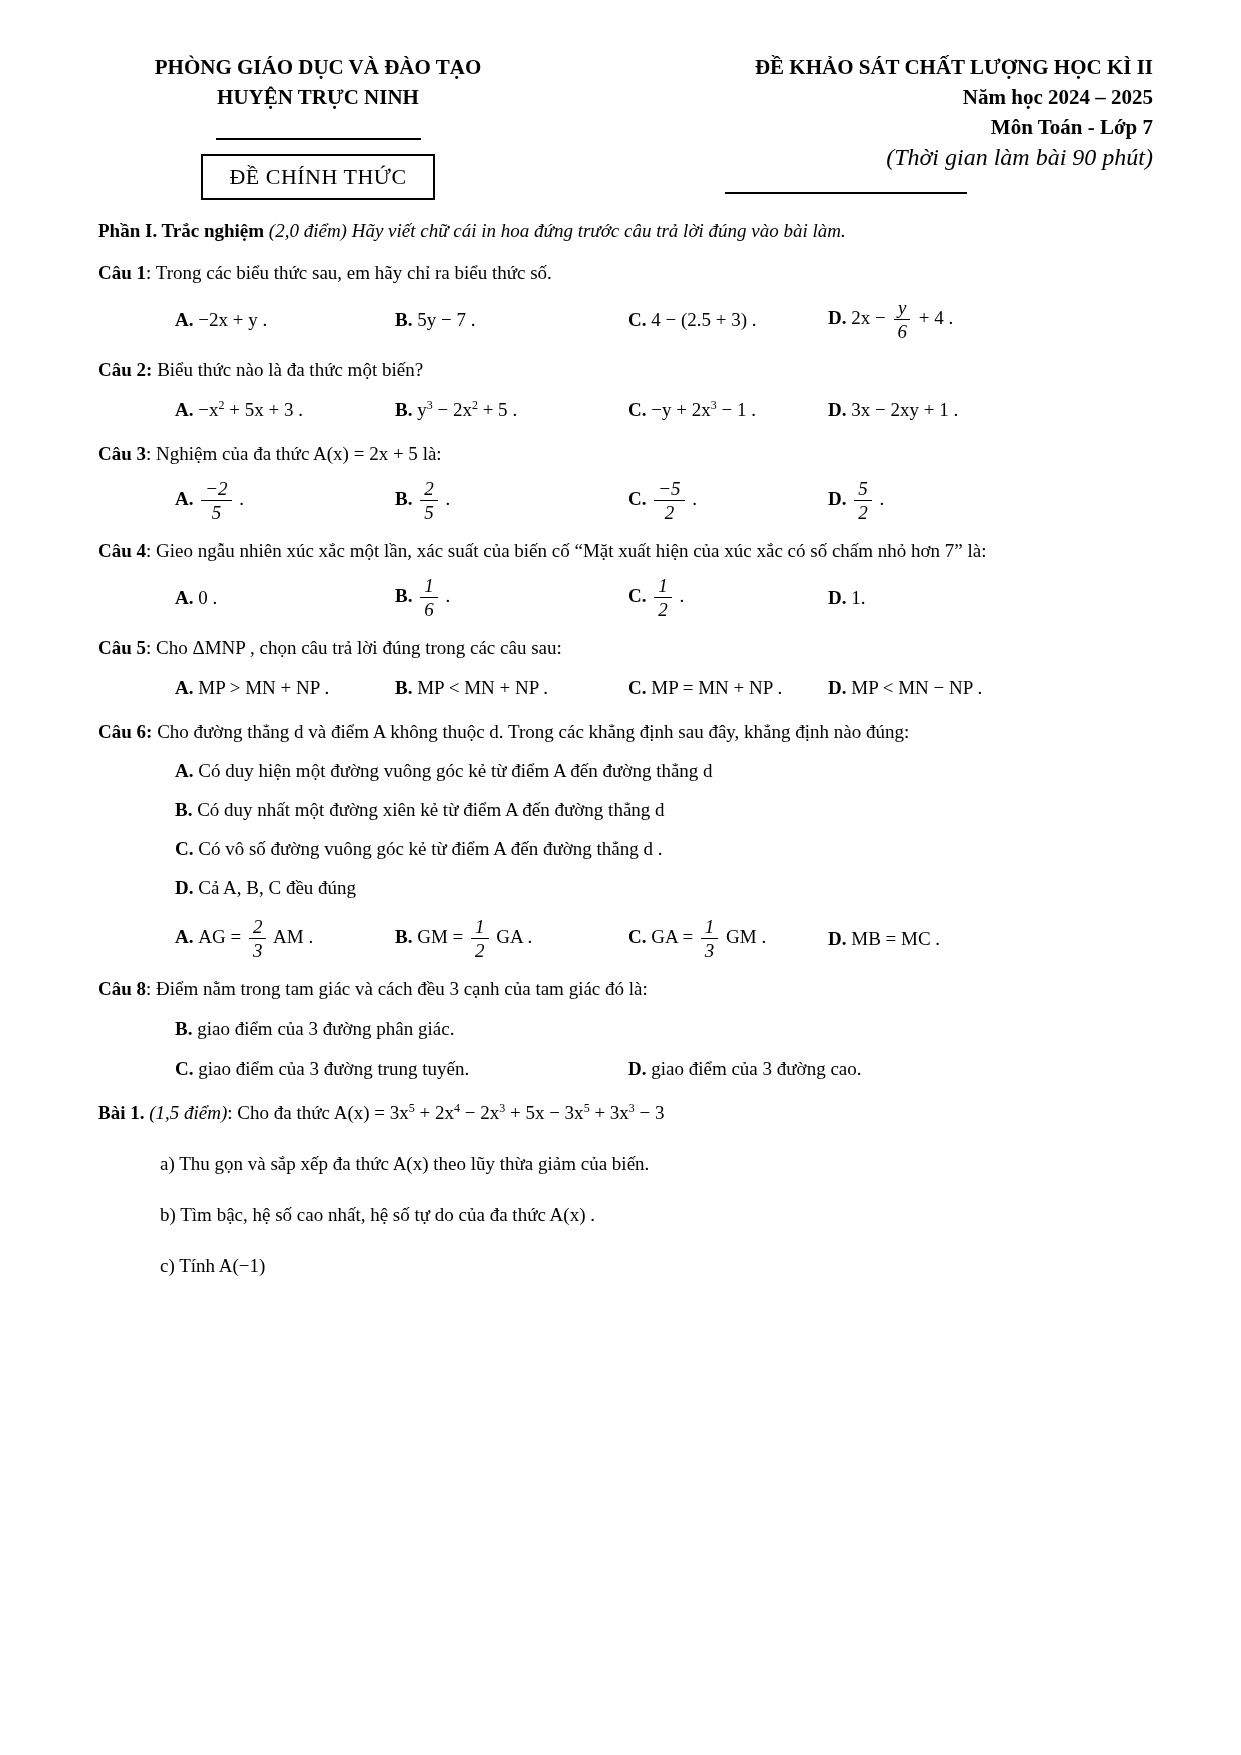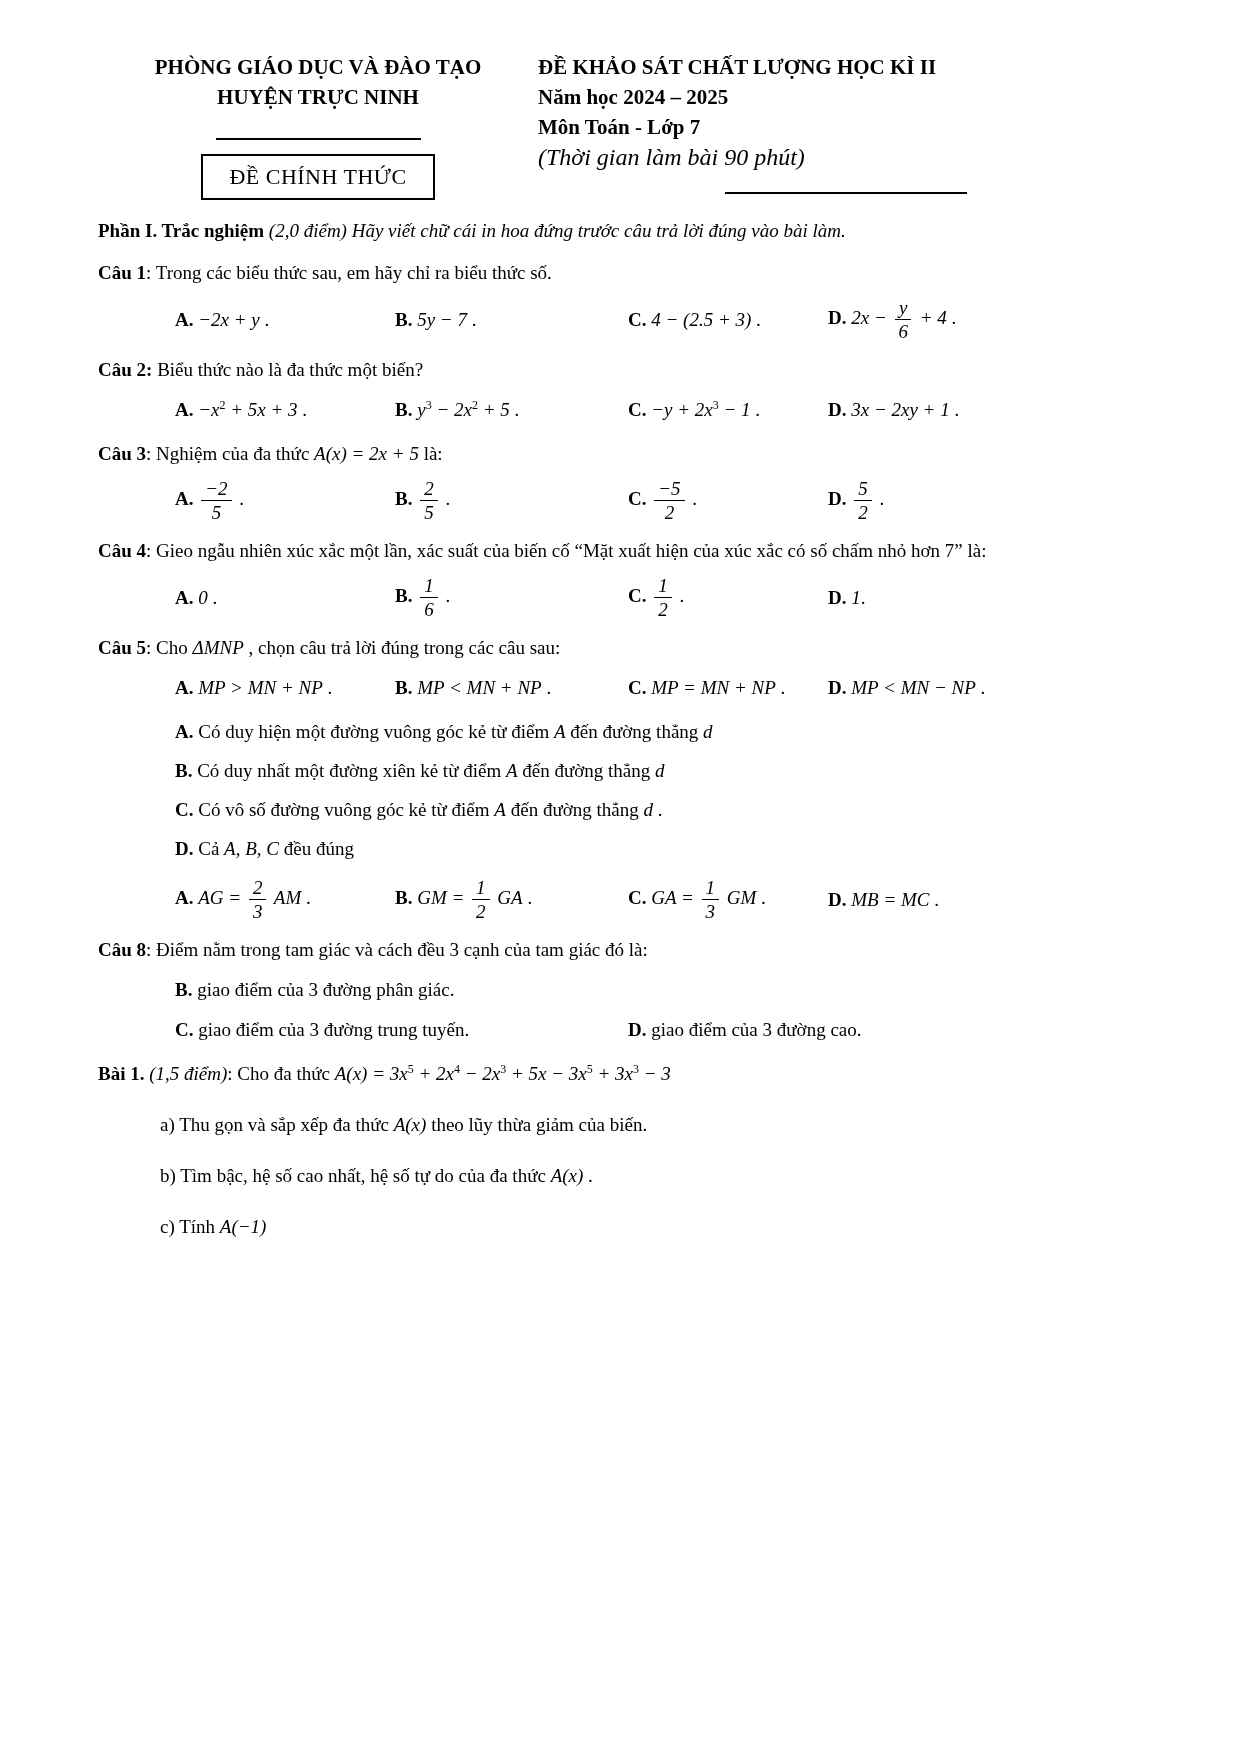"ĐỀ KHẢO SÁT CHẤT LƯỢNG" .header-right { text-align: left -> right }
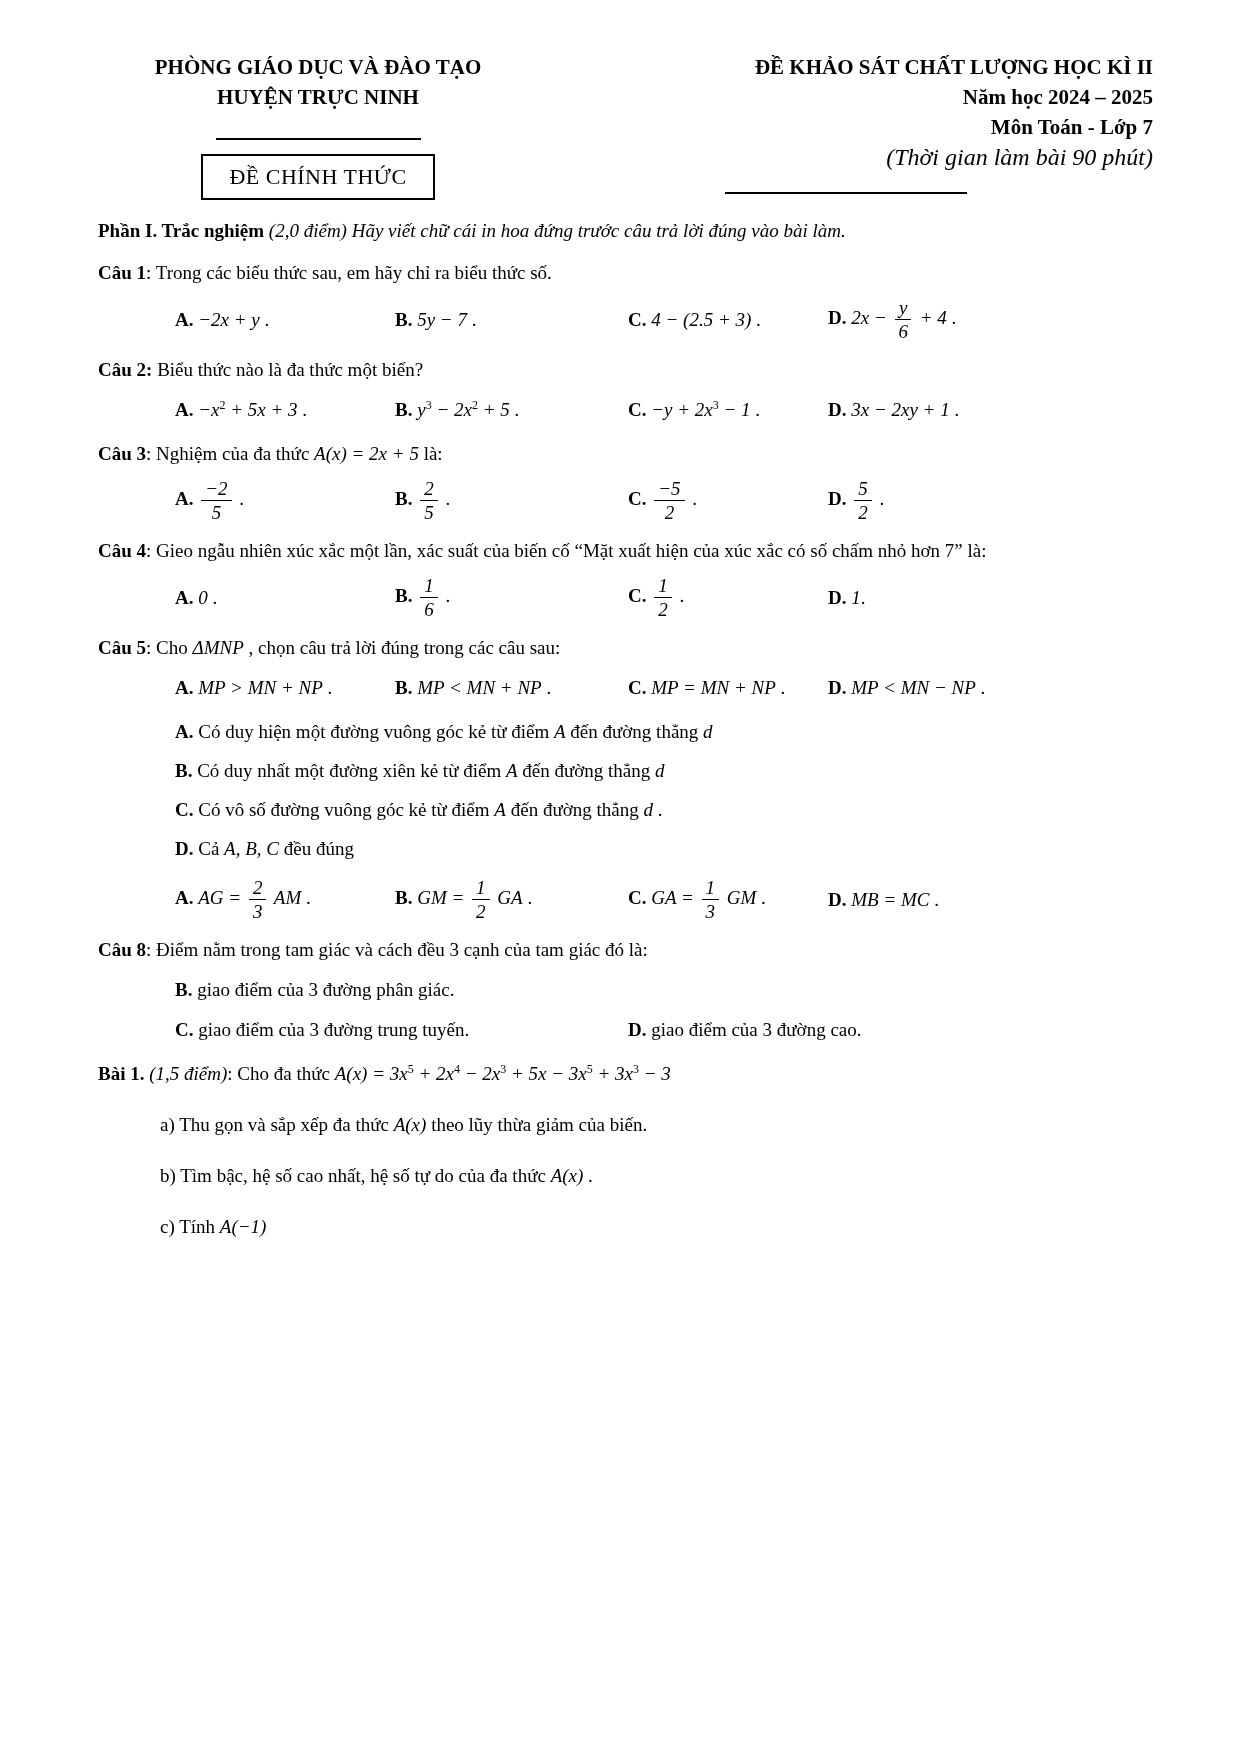"−2x + y" .run-m { font-style: italic -> none }
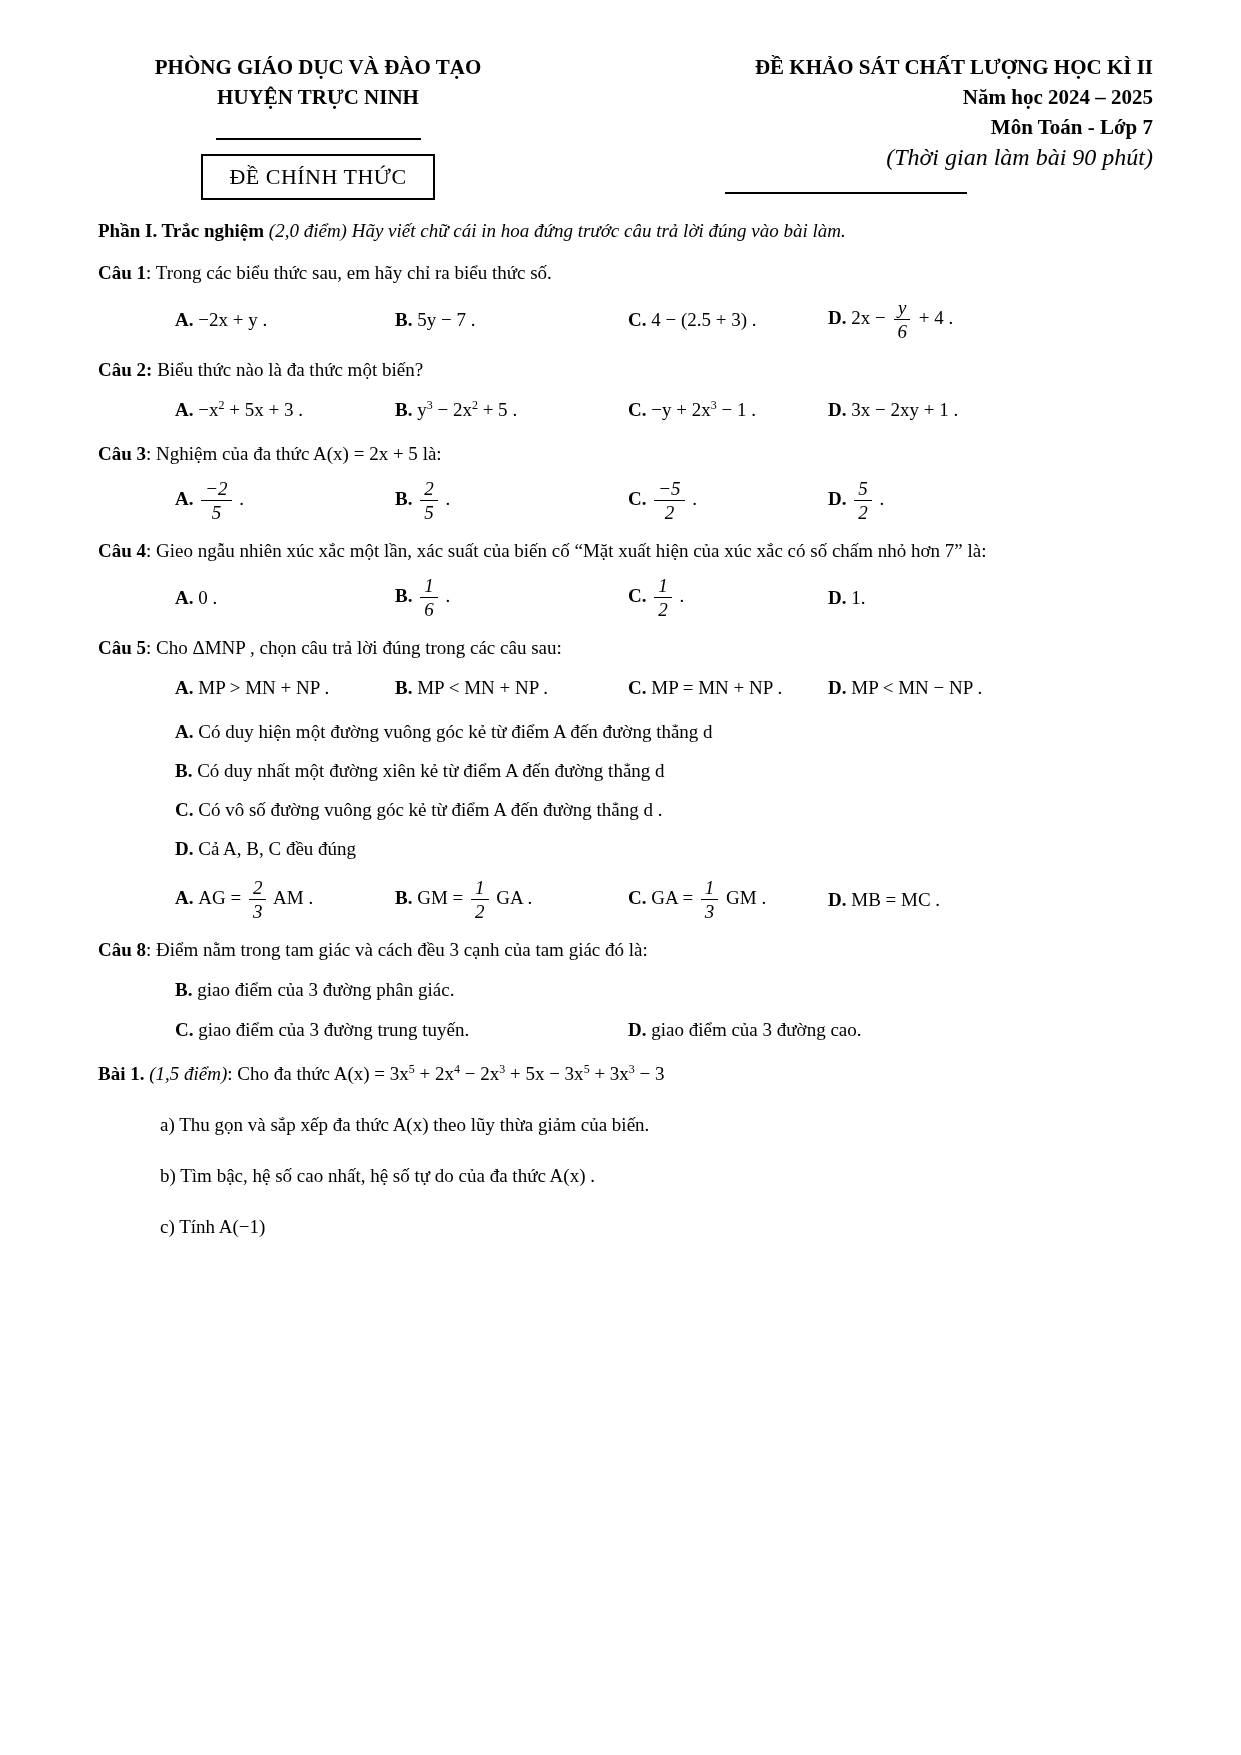"Câu 6: Cho đường thẳng" p.para { html: none -> <p><span>Câu 6:</span><span> Cho đường thẳng d và điểm A không thuộc d. Trong các khẳng định sau đây, khẳng định nào đúng:</span></p> }
